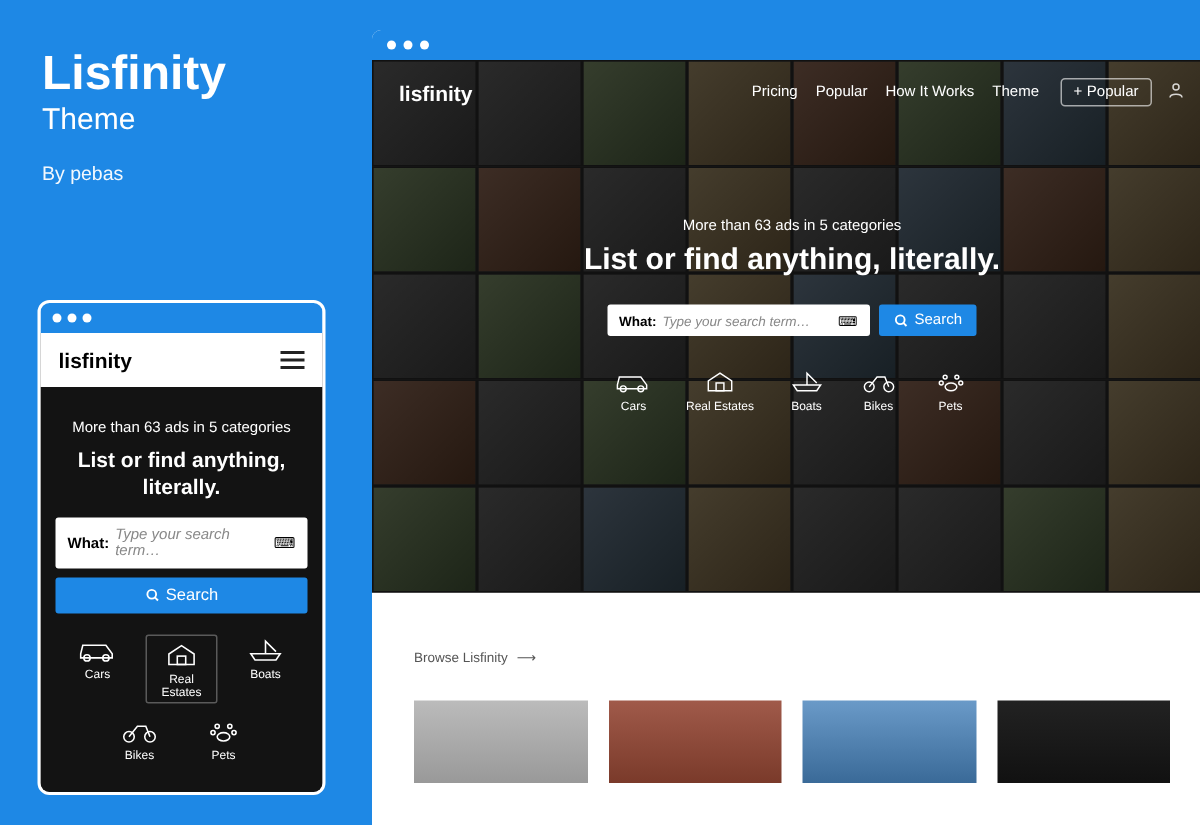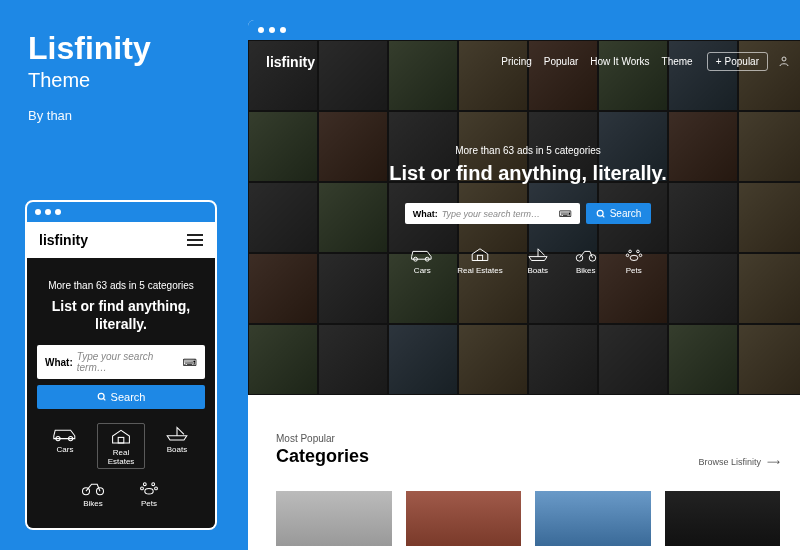"By than" div.sidebar-author { text: than -> pebas }
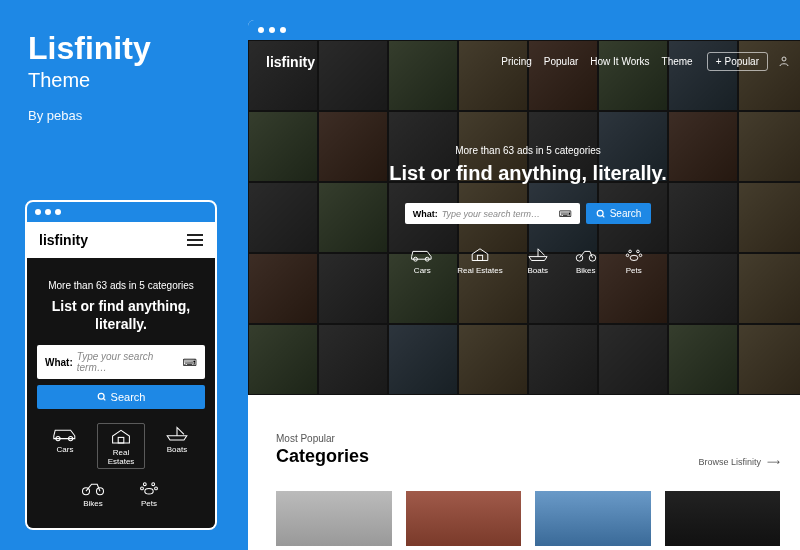"Most Popular" div { html: <div> <div>Most Popular</div> <div>Categories</div> </div> -> none }
